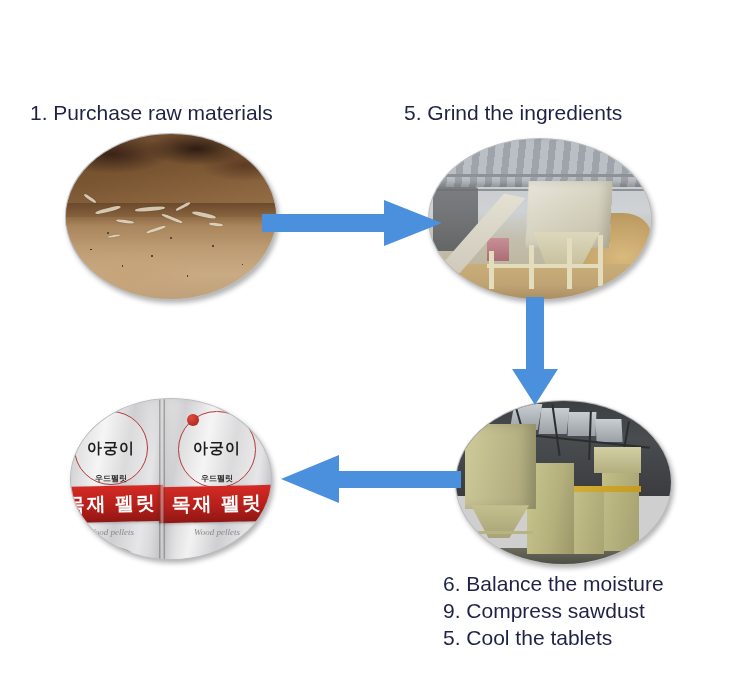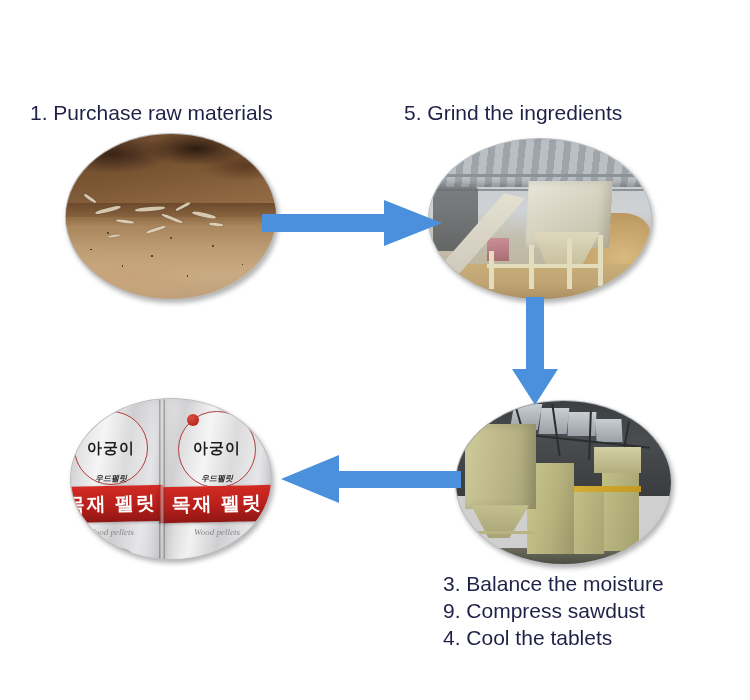"우드펠릿" .bag-sub { font-style: italic -> none }
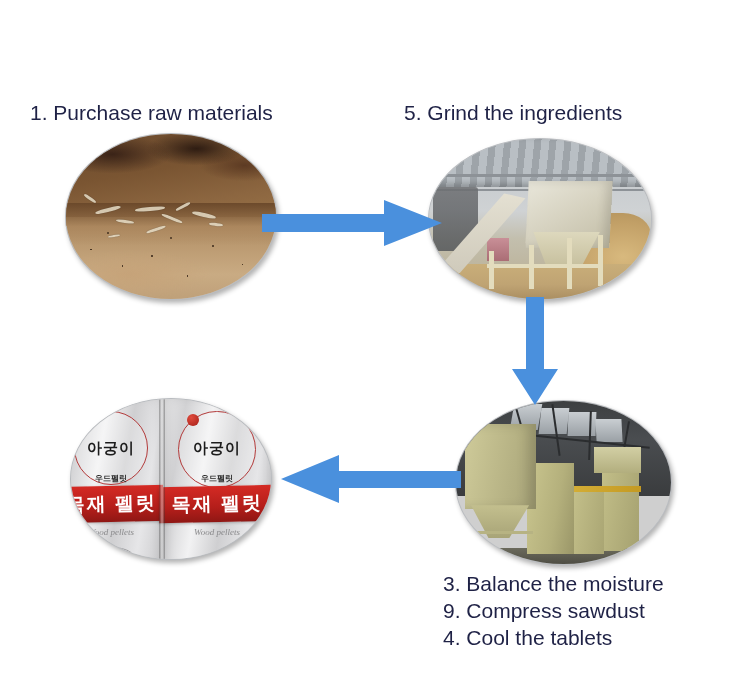"3. Balance the moisture" div { text: 3 -> 6 }
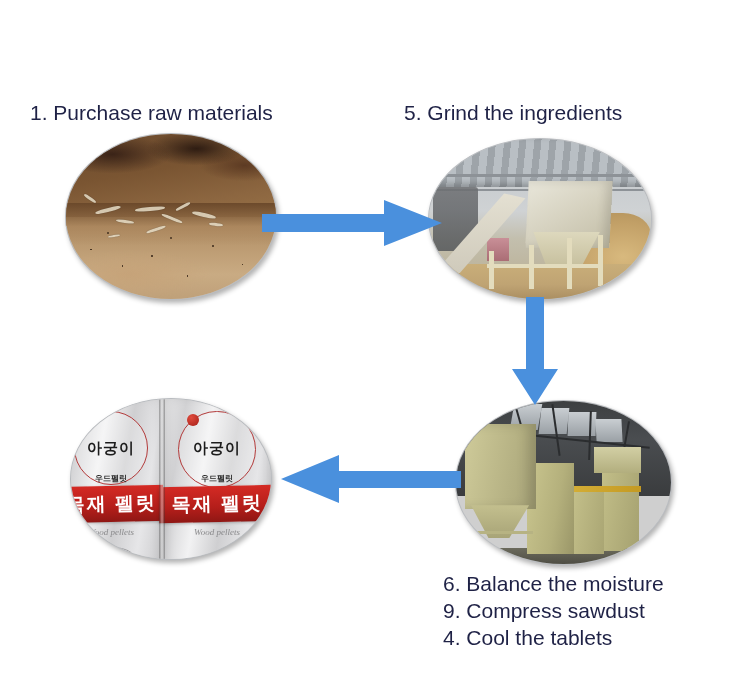"4. Cool the tablets" div { text: 4 -> 5 }
